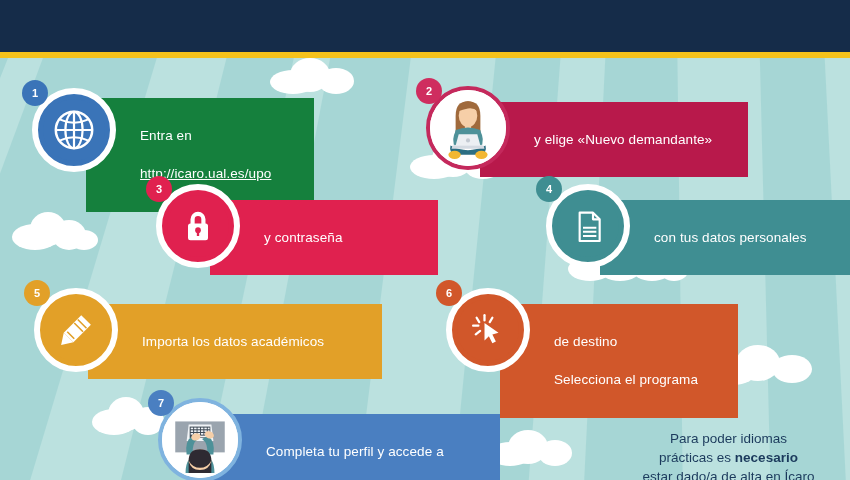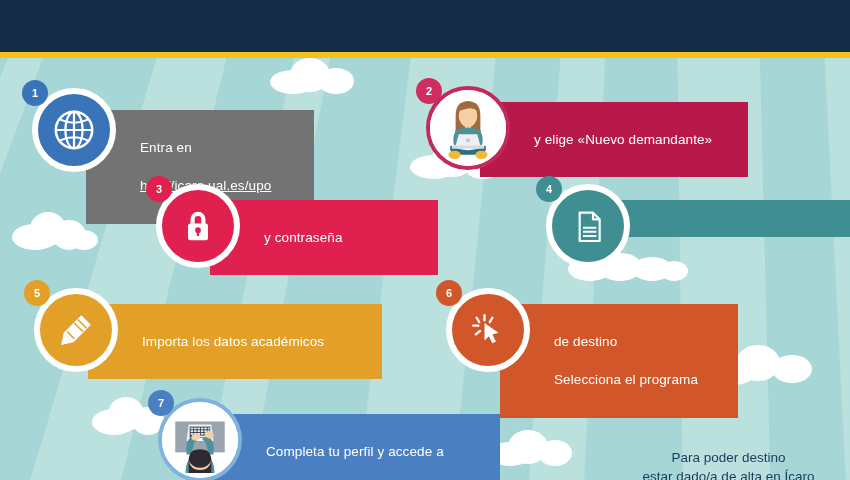"Entra en" div.banner { background: #737373 -> #15803d; top: 28px -> 16px }
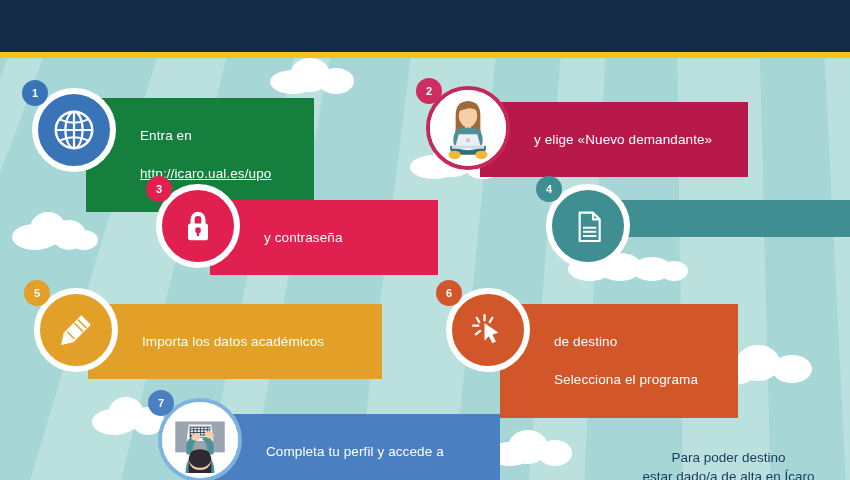"con tus datos personales" div { html: none -> <div>con tus datos personales</div> }
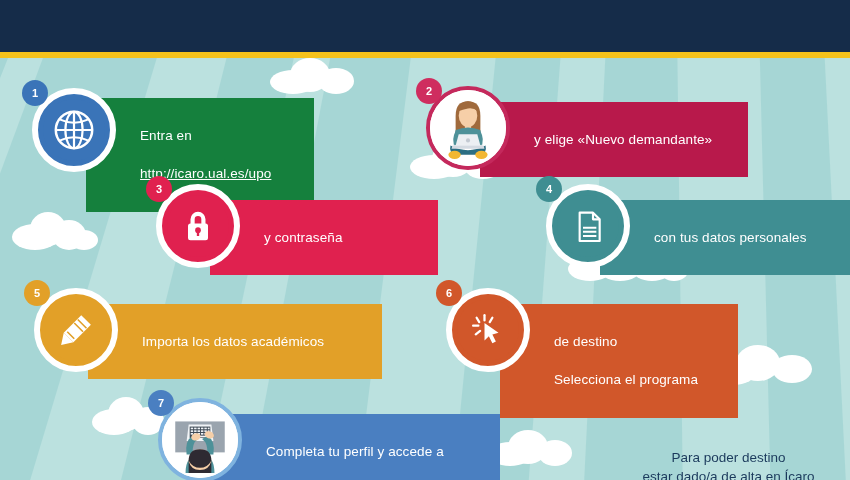"Para poder destino" div { text: destino -> idiomas }
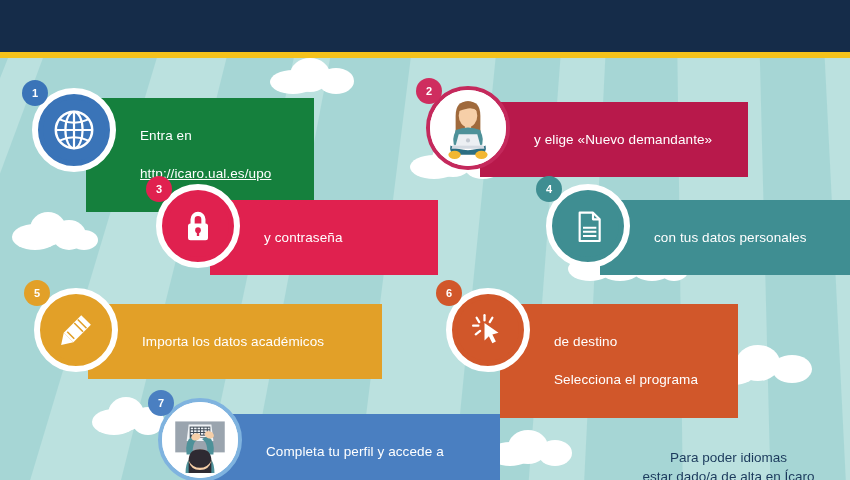"prácticas es necesario" div { html: none -> <div> <span>prácticas es </span><b>necesario</b> </div> }
